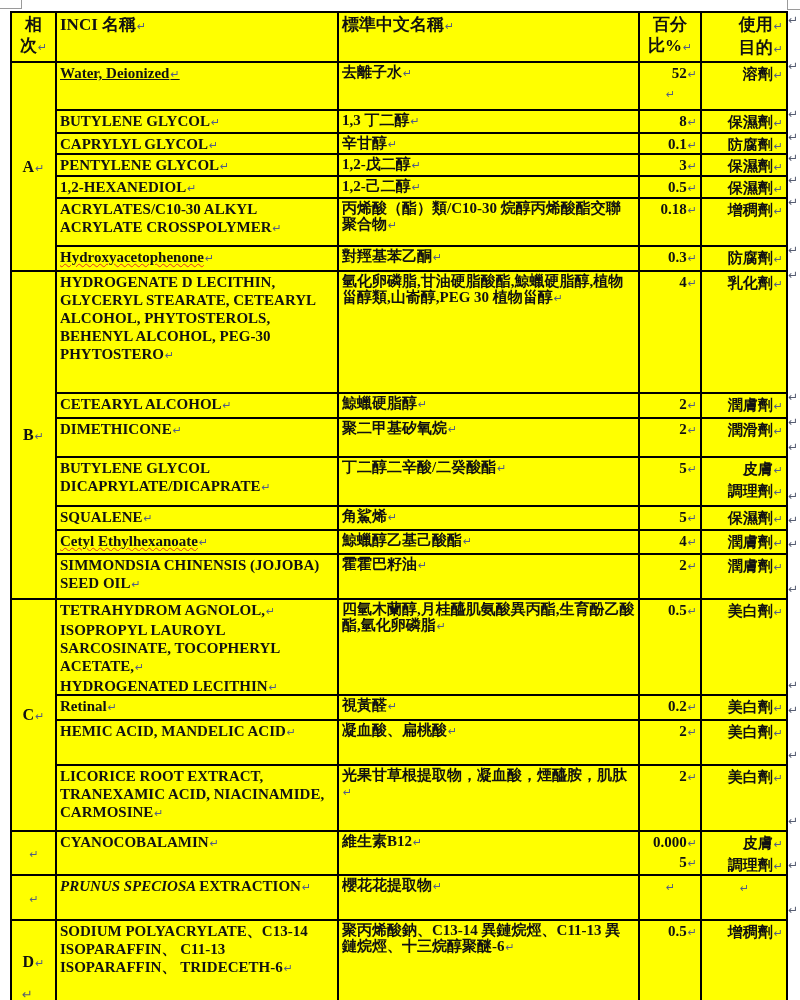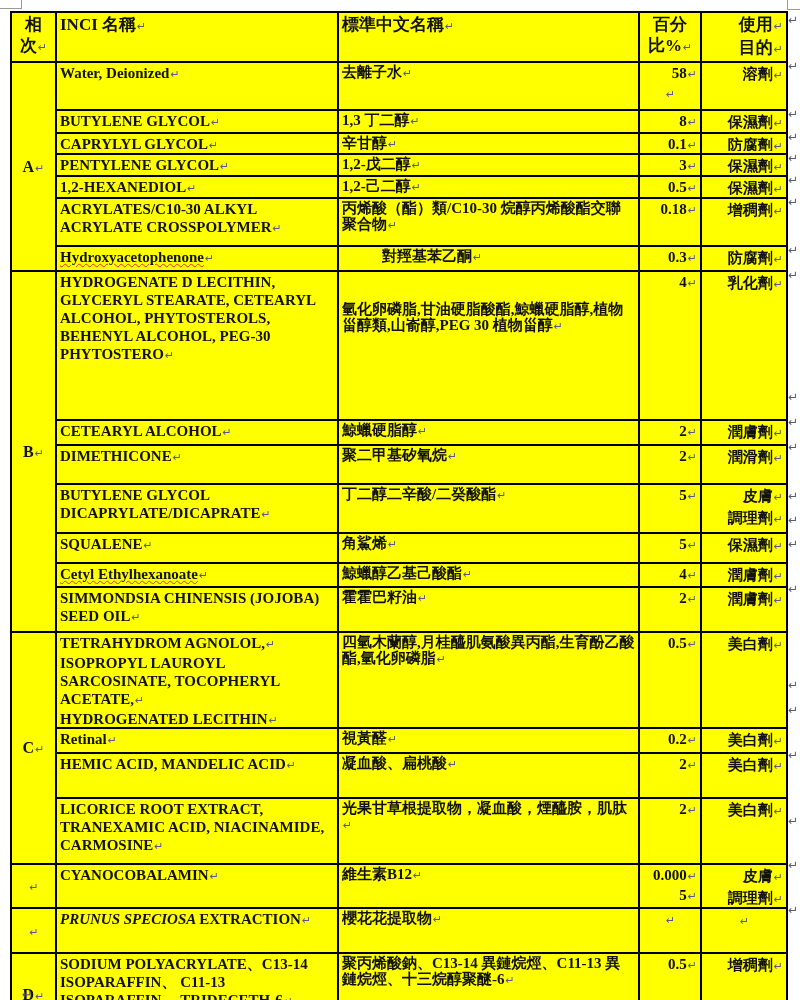"Water, Deionized↵" div.box { text-decoration: none -> underline }
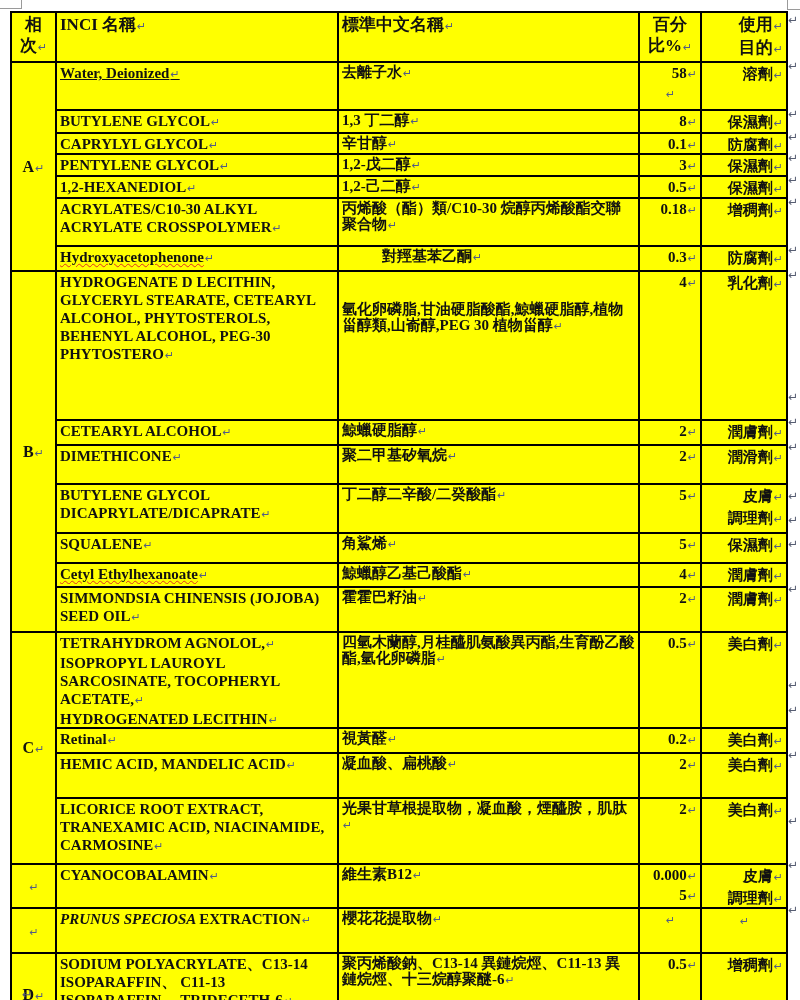"58" span { text: 58 -> 52 }
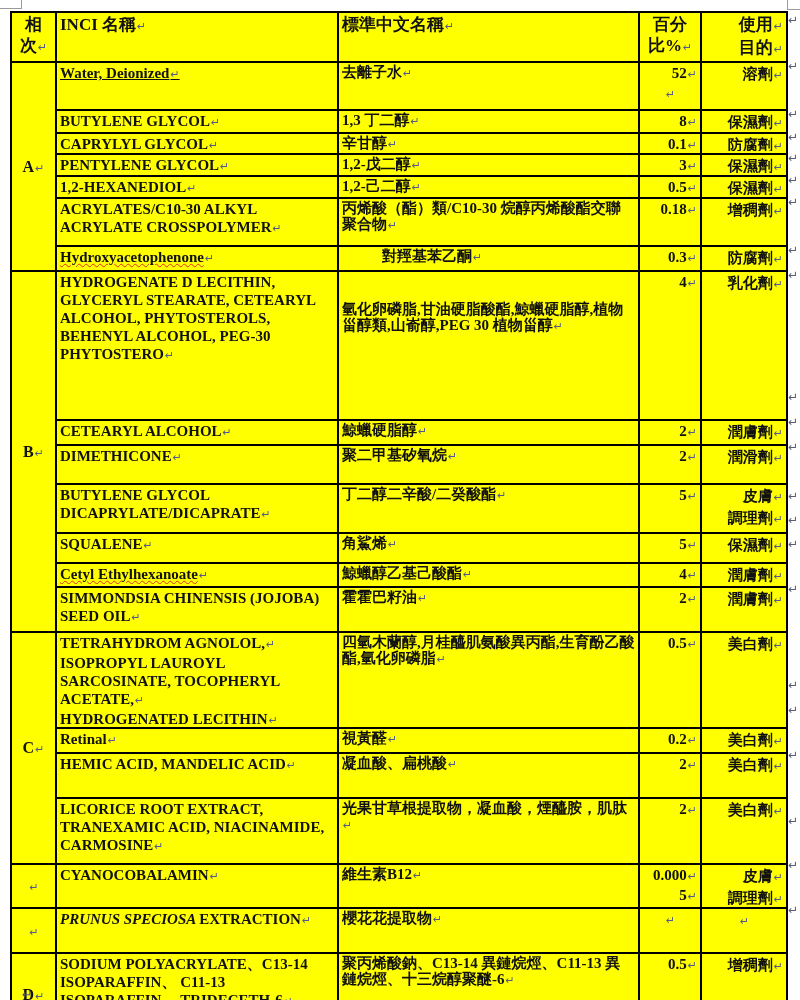"對羥基苯乙酮↵" div.box { margin-left: 40px -> none }
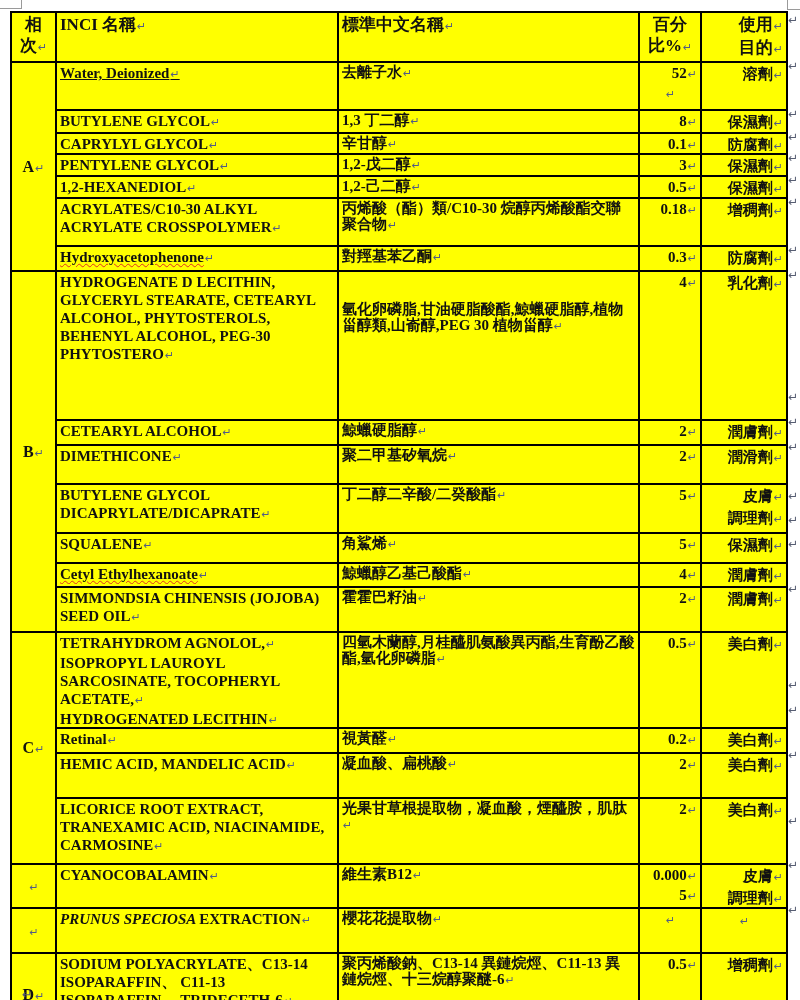"氫化卵磷脂,甘油硬脂酸酯,鯨蠟硬脂醇,植物甾醇類,山嵛醇,PEG 30" div.box { margin-top: 28px -> none }
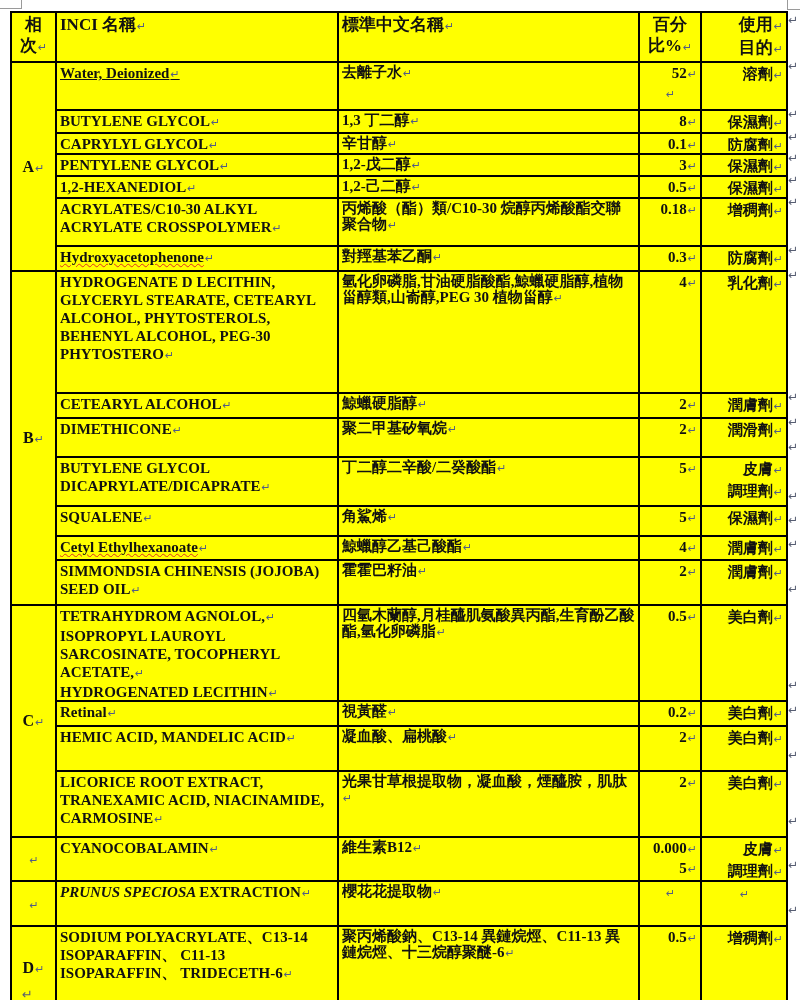"SQUALENE↵" tr { height: 30px -> 24px }
